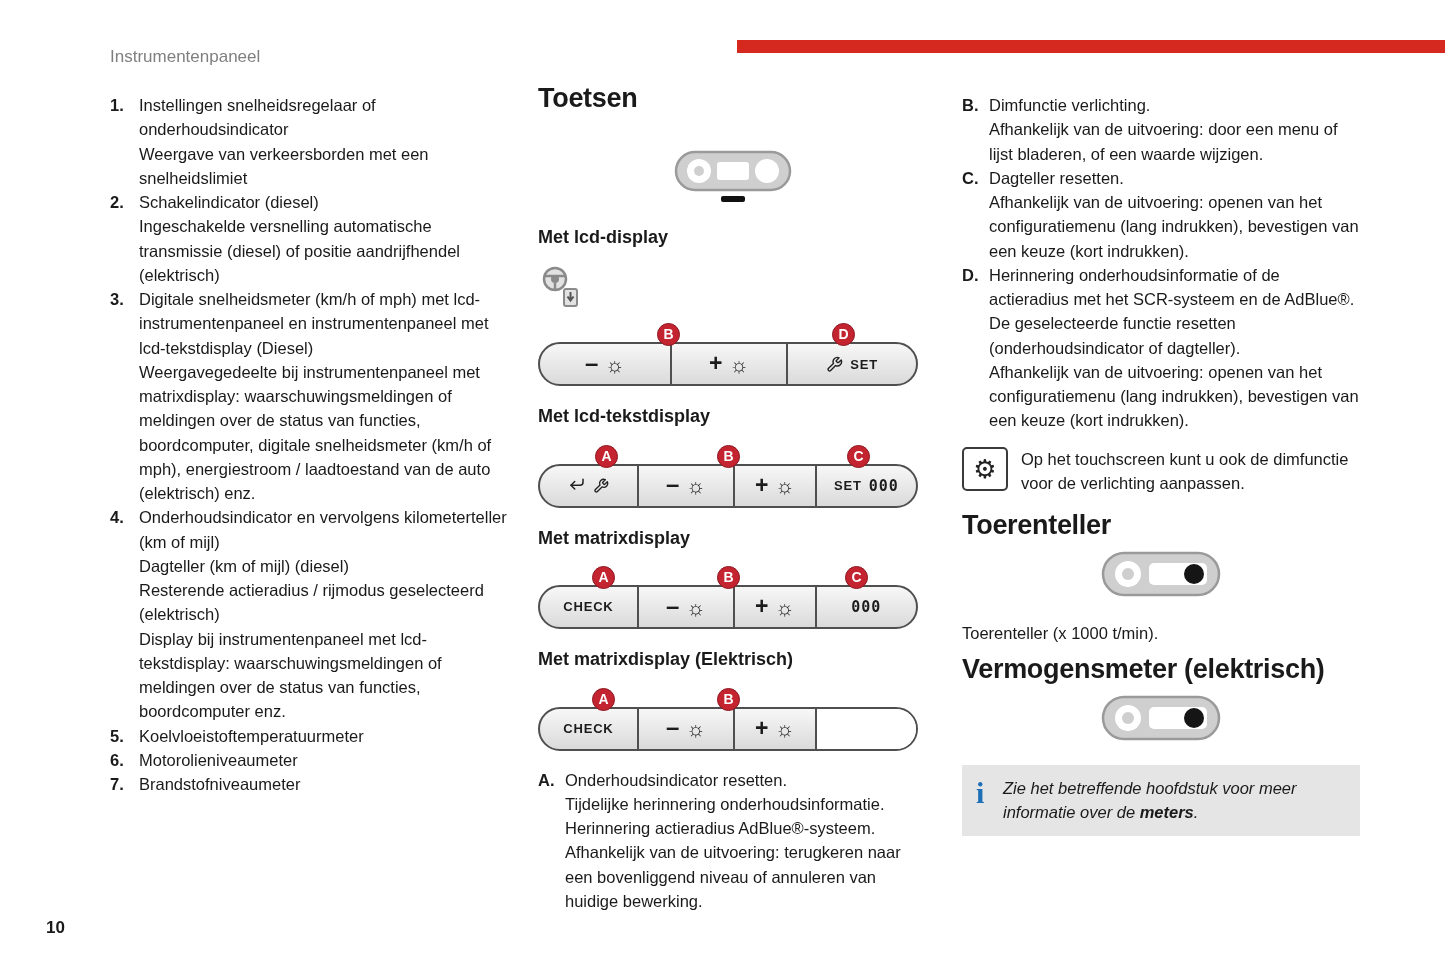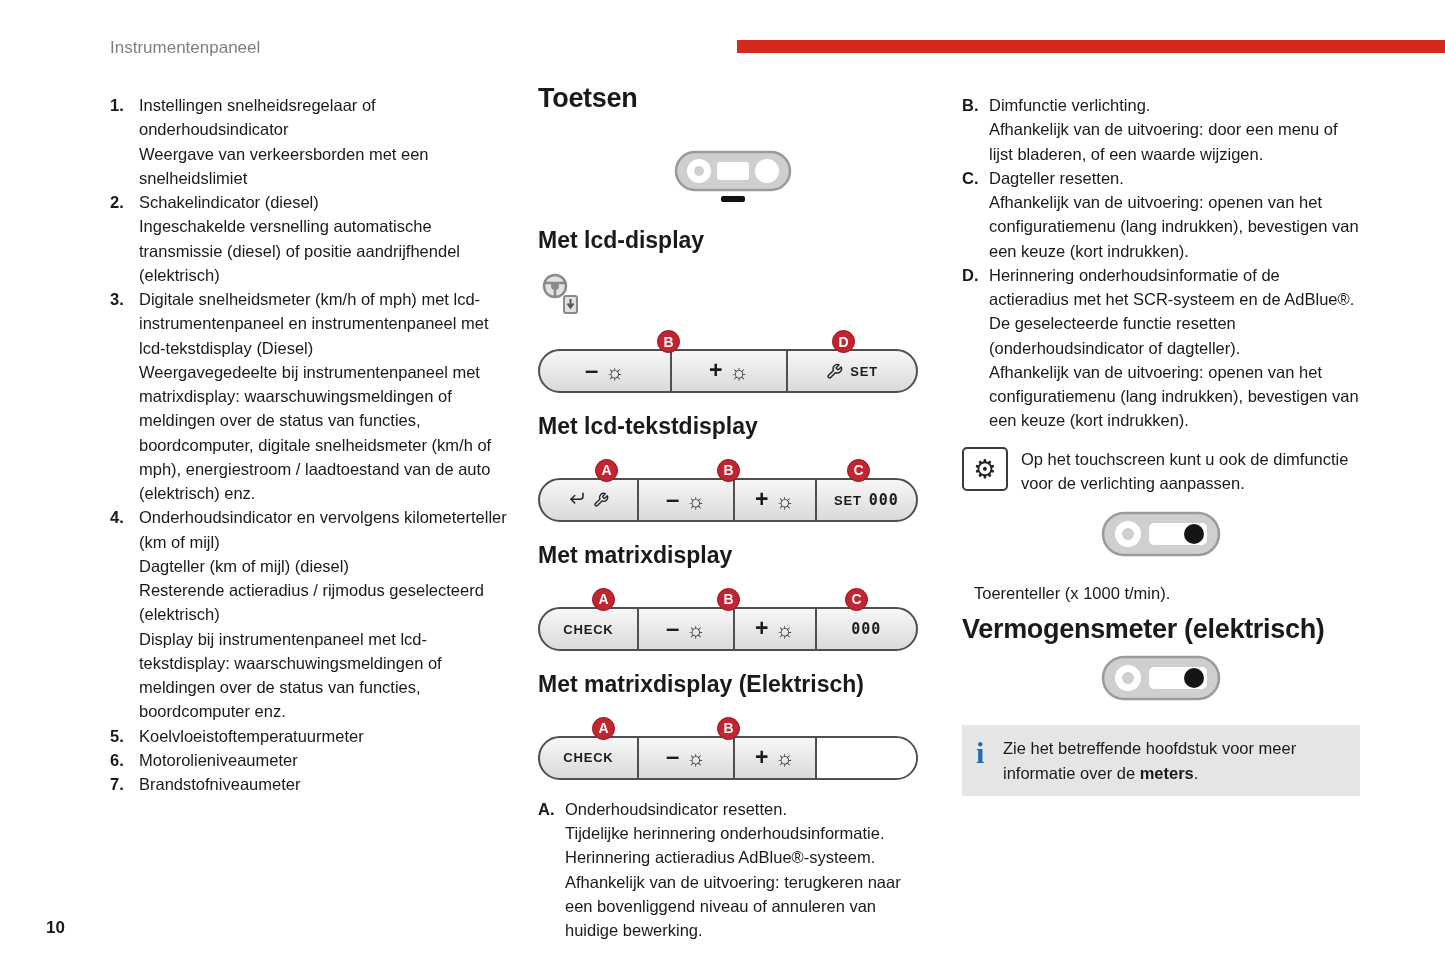"Instrumentenpaneel" .page-header { top: 36px -> 45px }
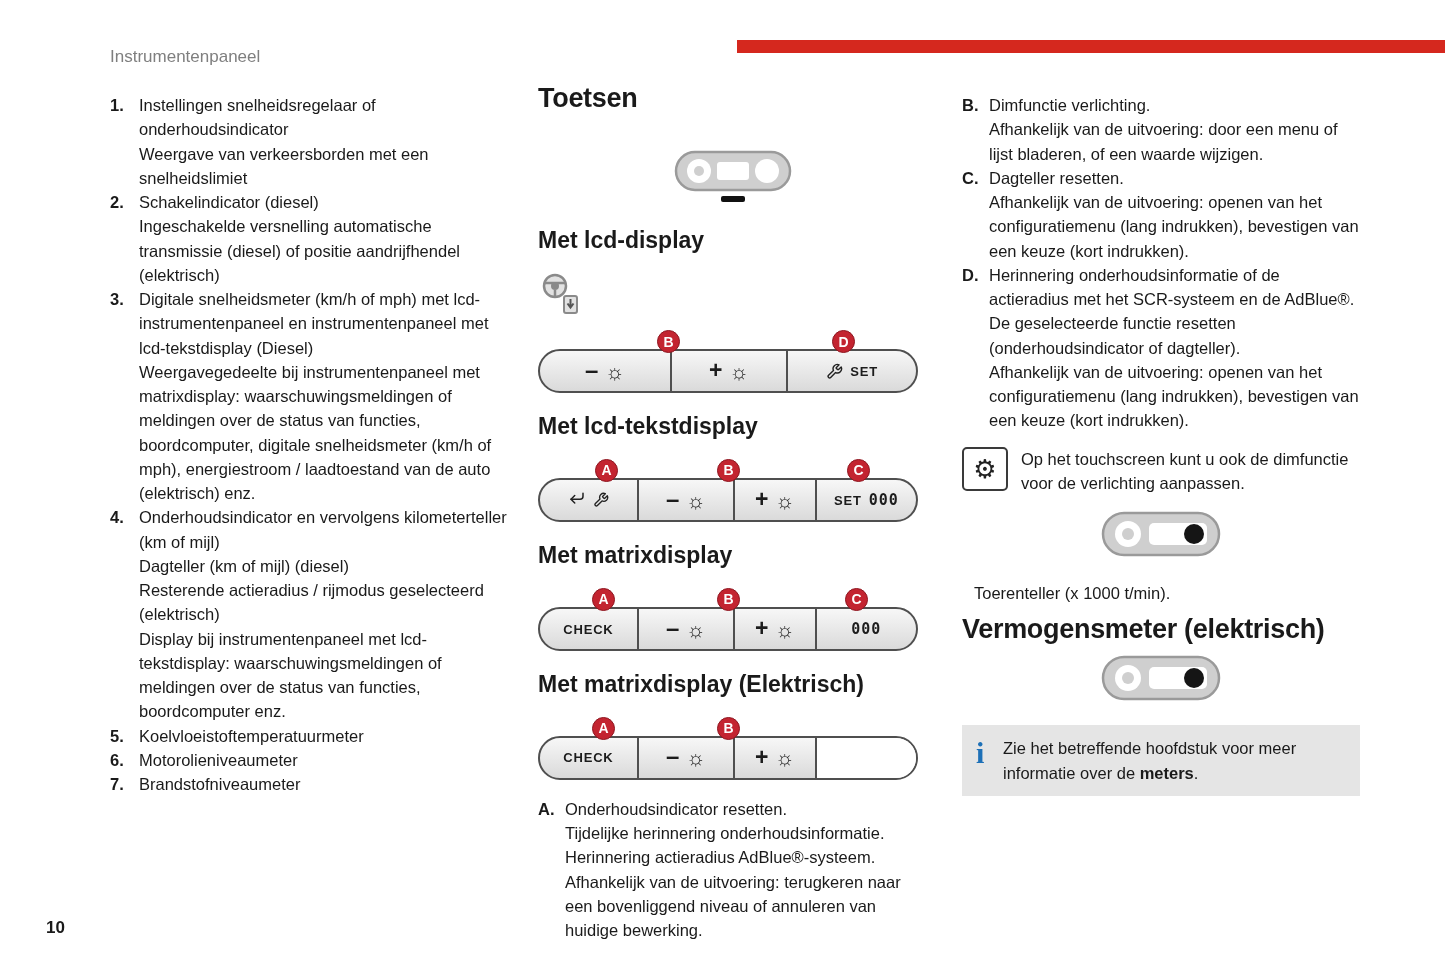"Met lcd-display" .h2 { font-size: 23px -> 18px }
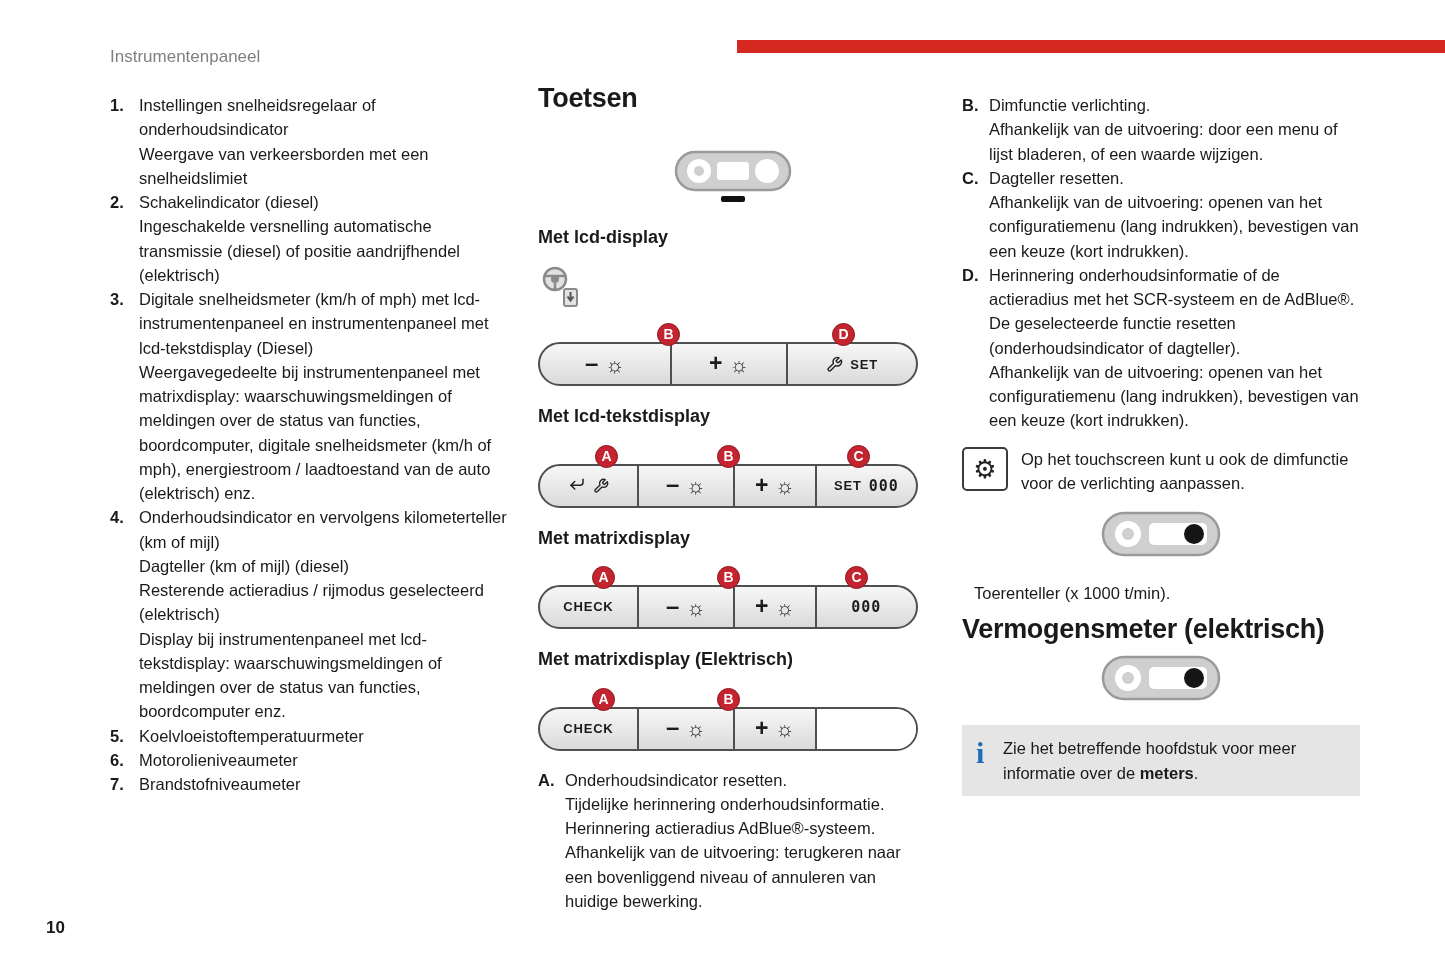"Toerenteller" div.h1 { html: none -> <div>Toerenteller</div> }
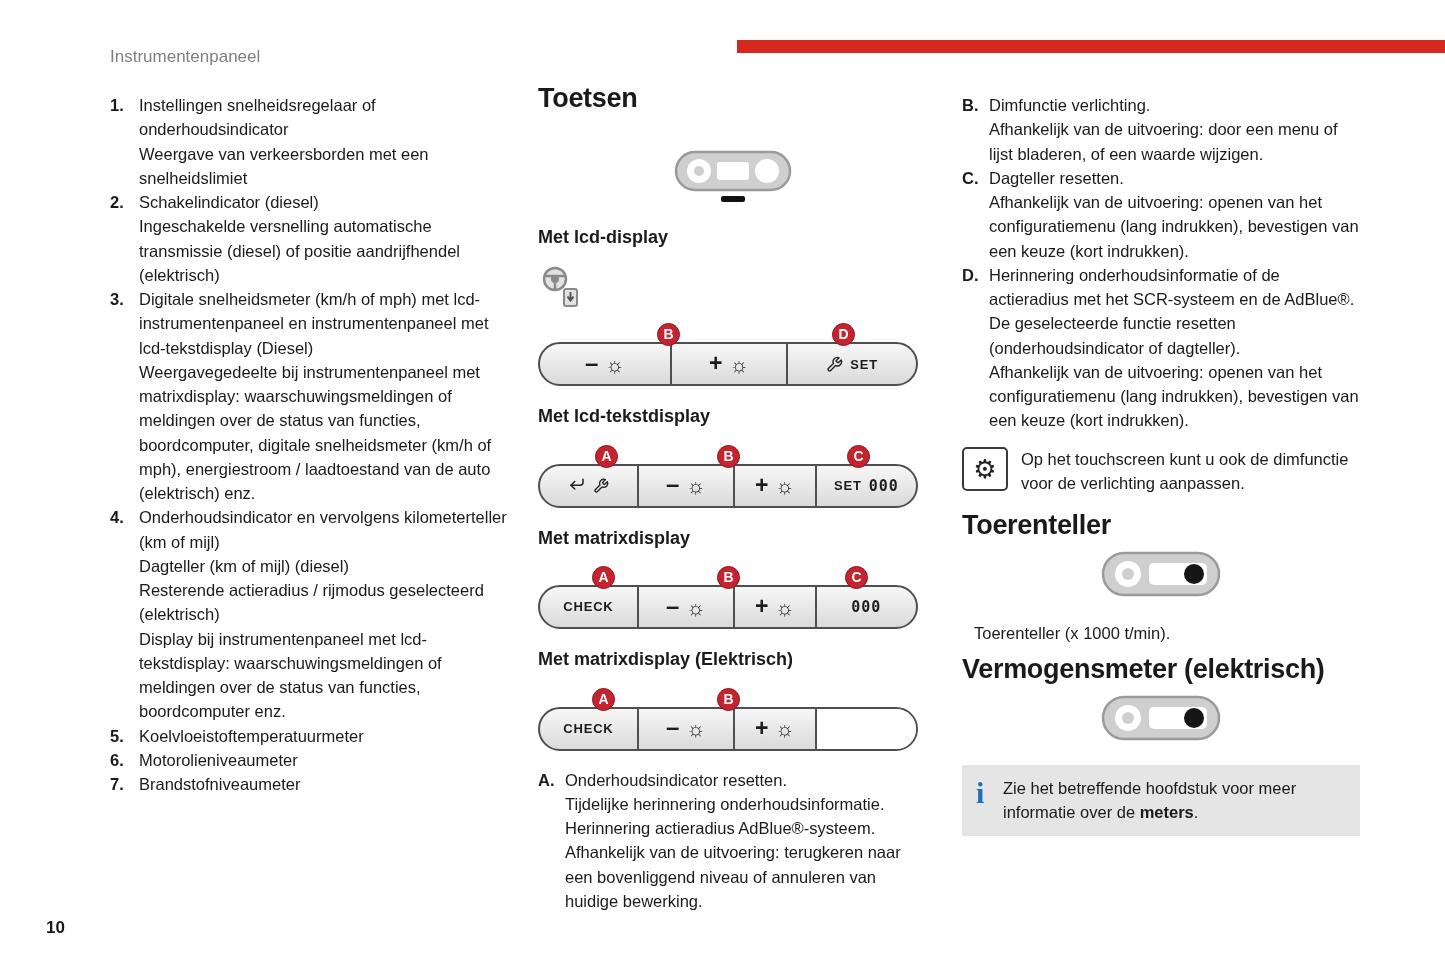"Toerenteller (x 1000 t/min)." .caption { margin: 0 12px 10px -> 0 0 10px }
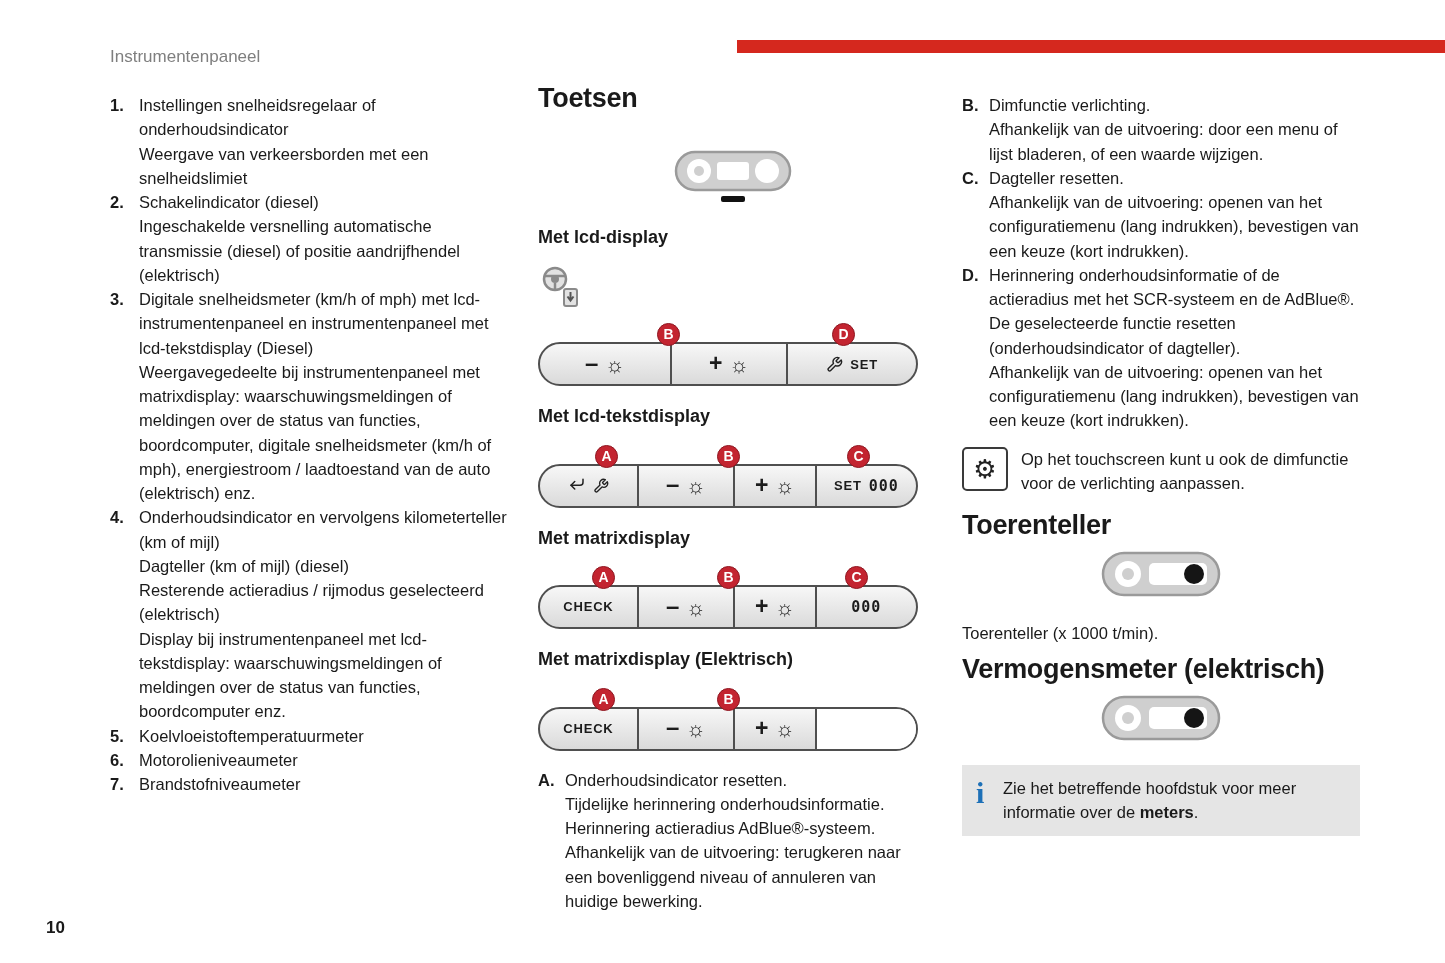"Zie het betreffende hoofdstuk voor" .infobox .txt { font-style: none -> italic }
